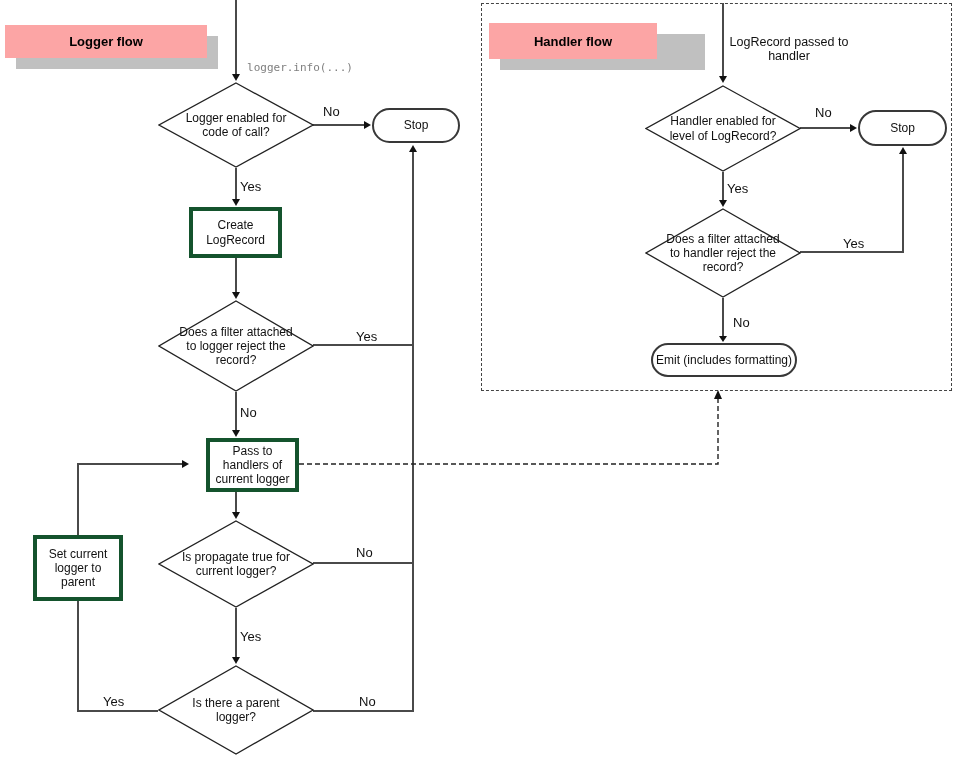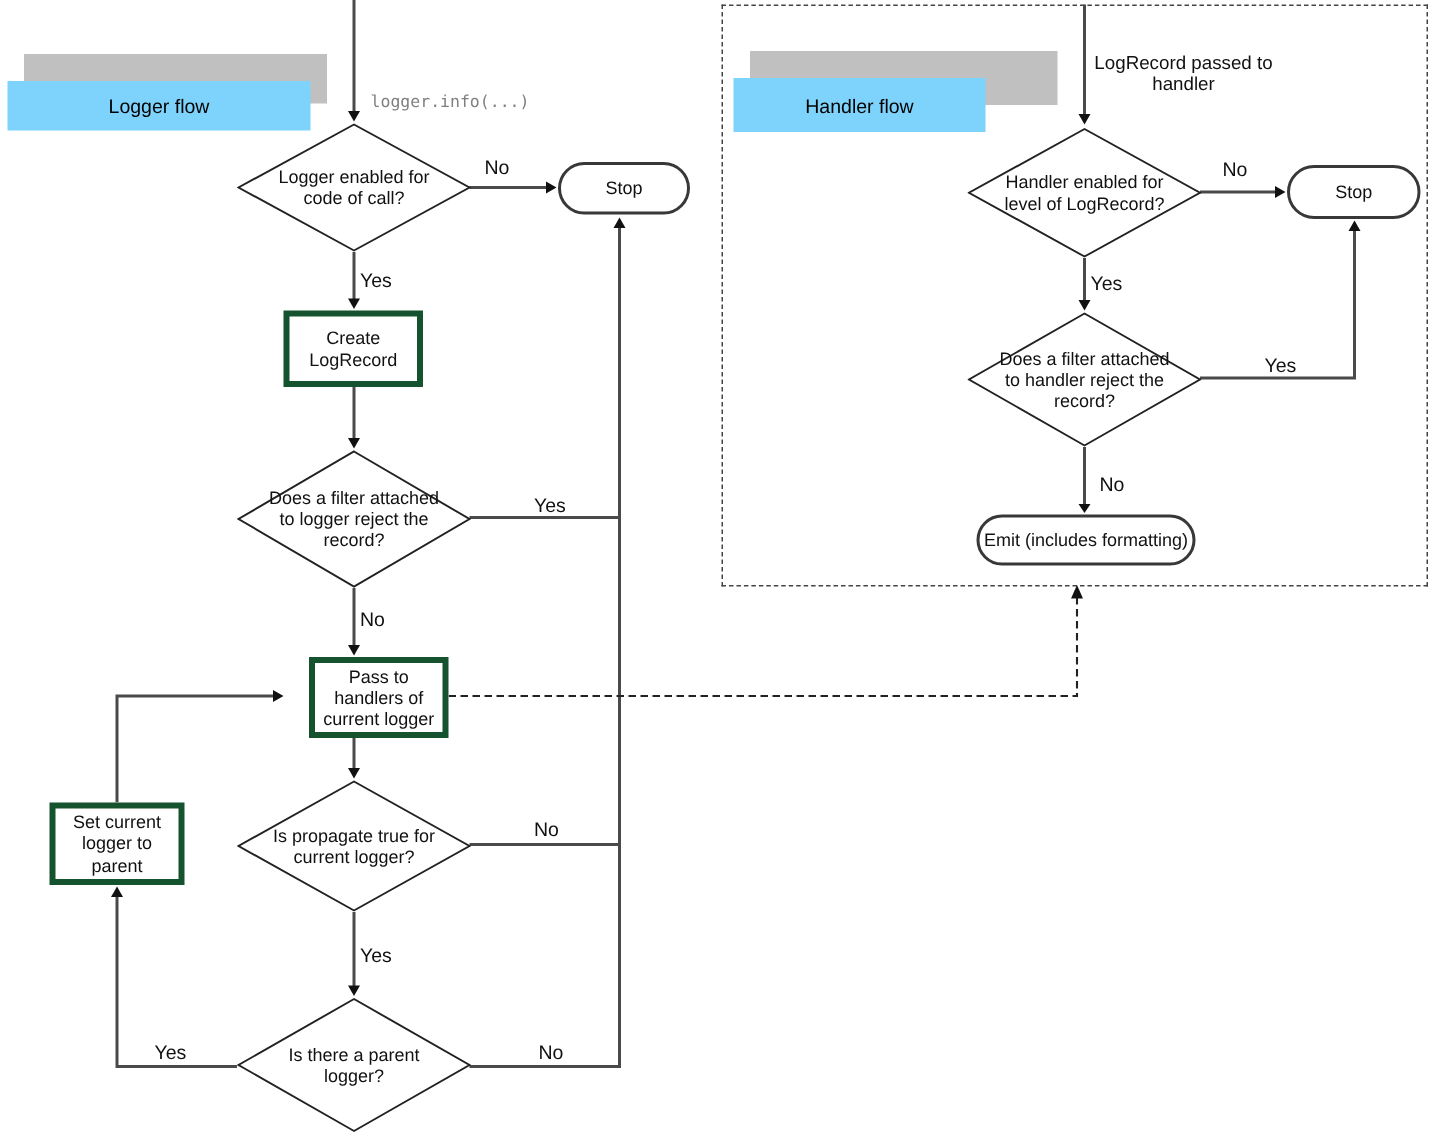"Logger flow" .note { background: #7dd3fc -> #fca5a5; font-weight: normal -> bold; margin-top: 29px -> none }
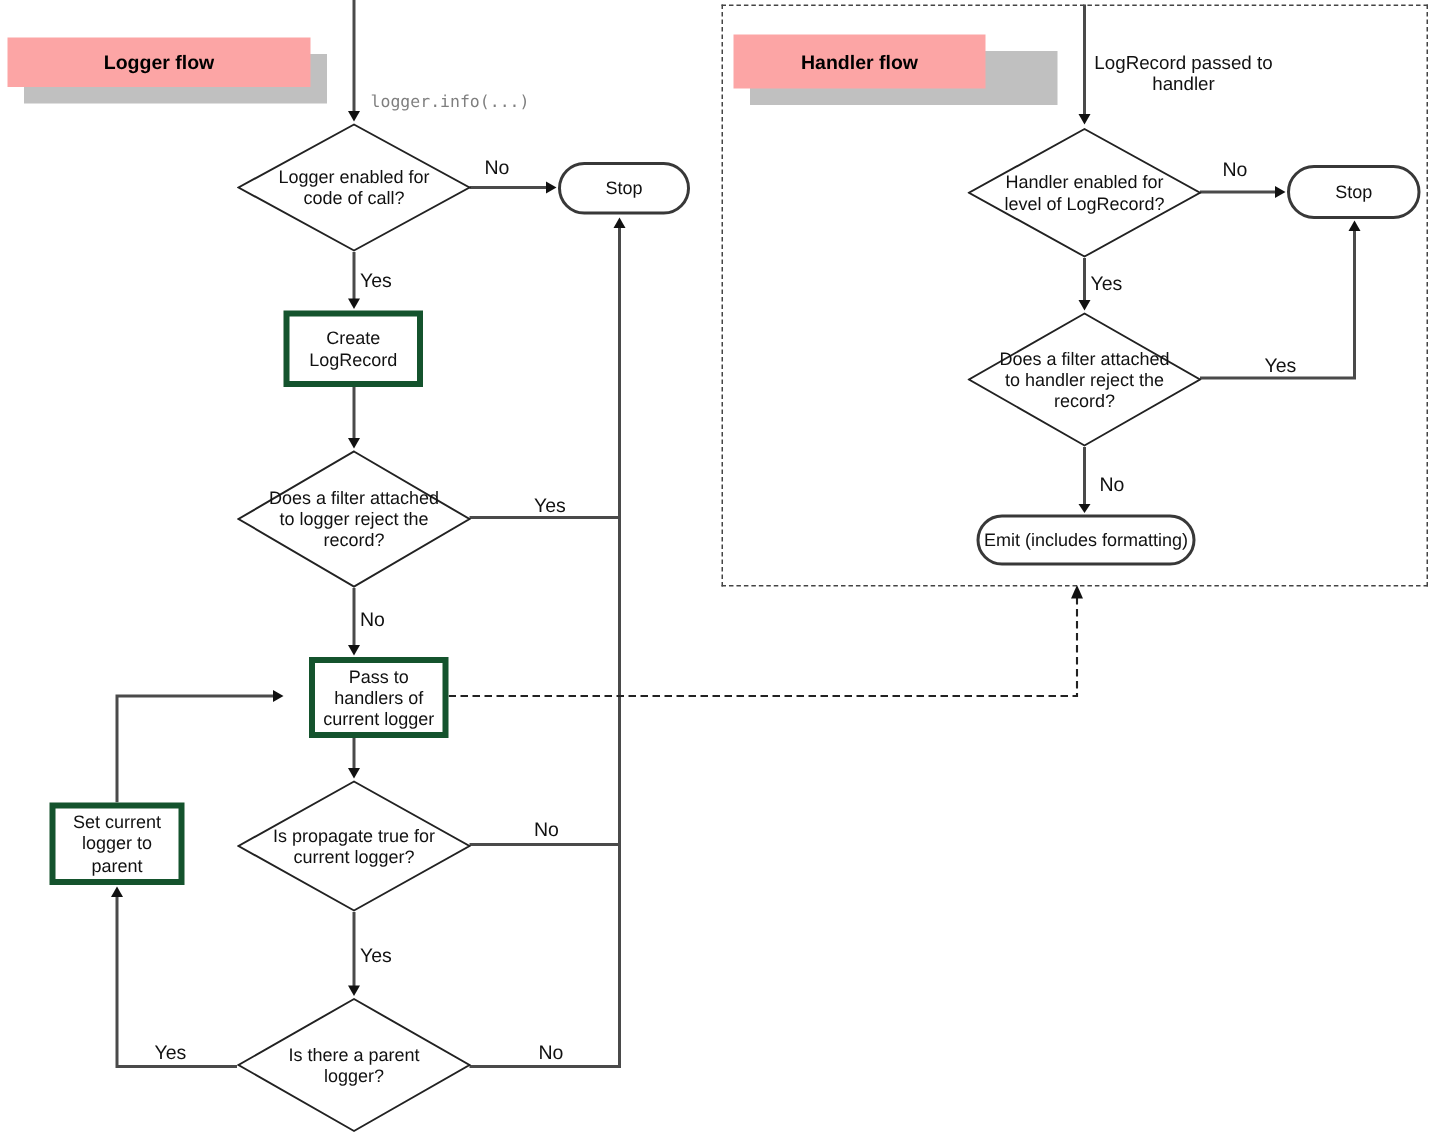"Set current" div.abs { height: 55px -> 66px }
